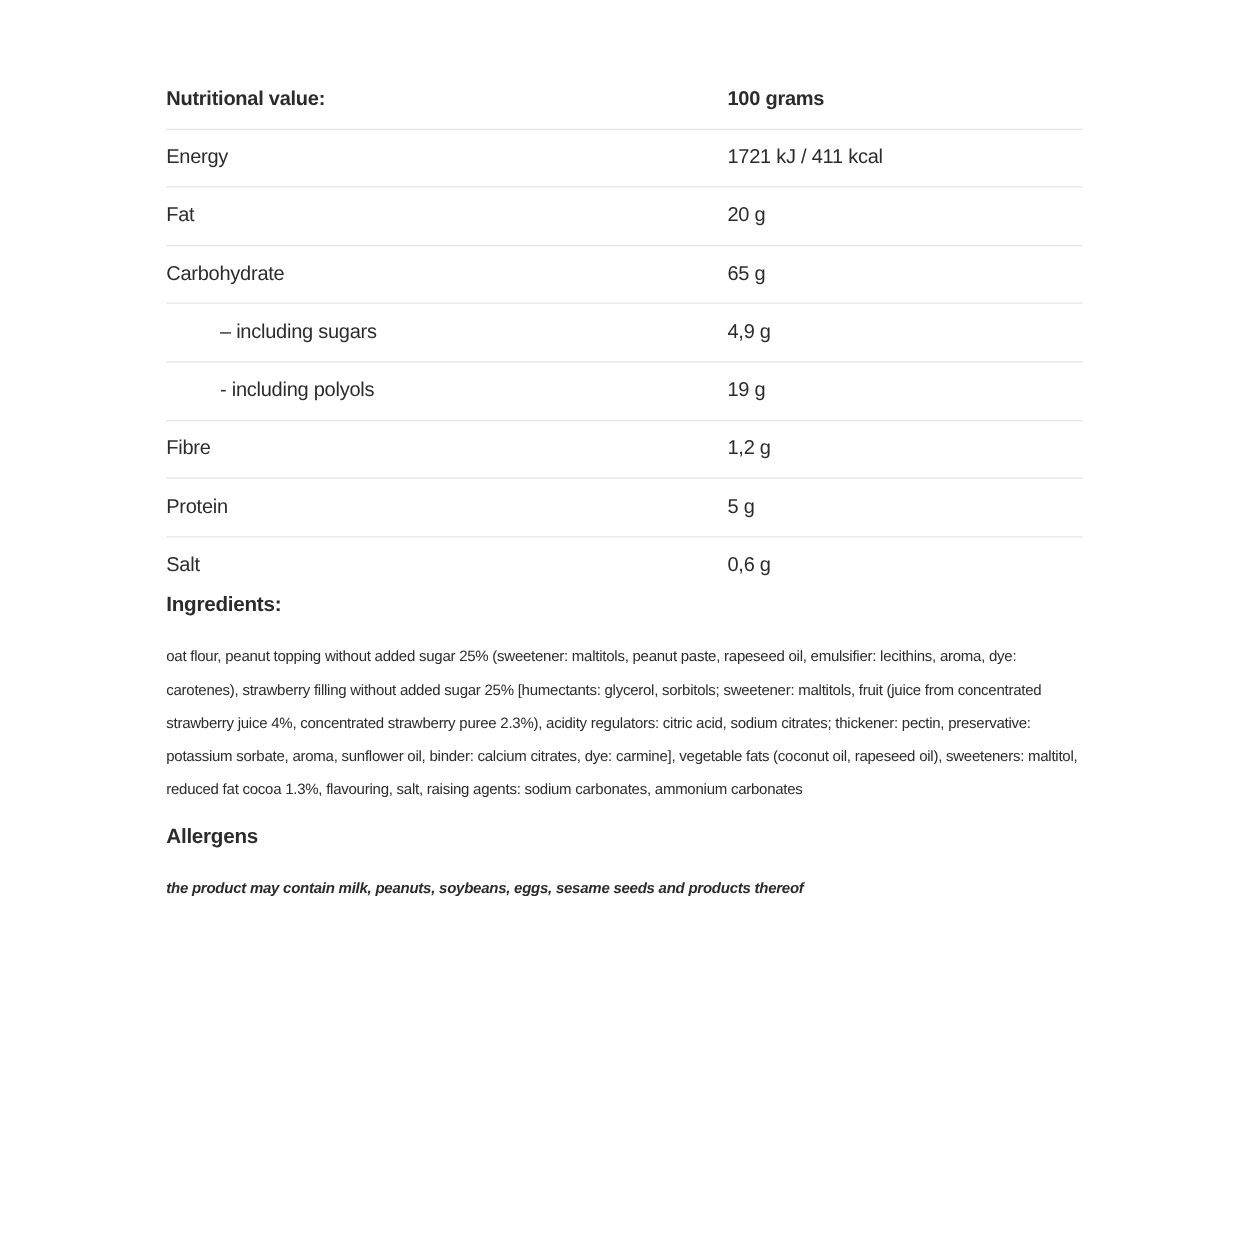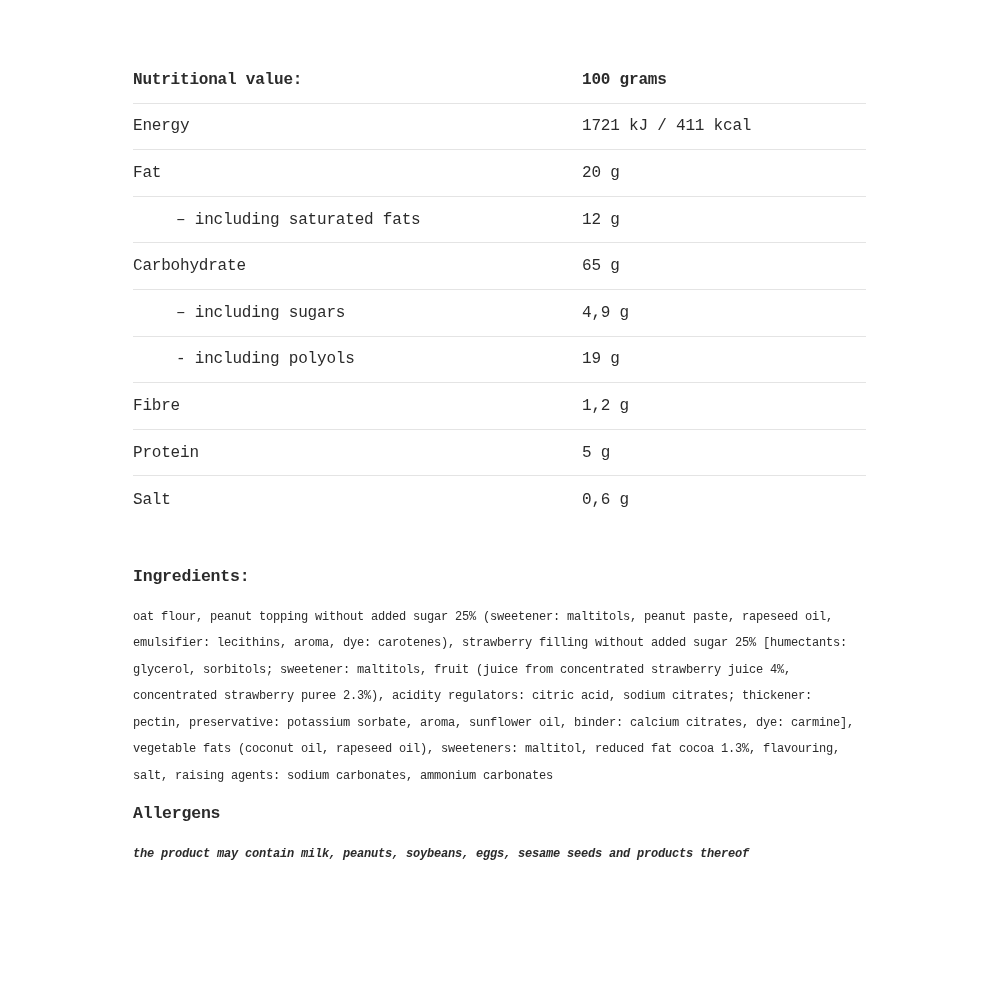"Nutritional value:" * { font-family: Liberation Mono, monospace -> none }
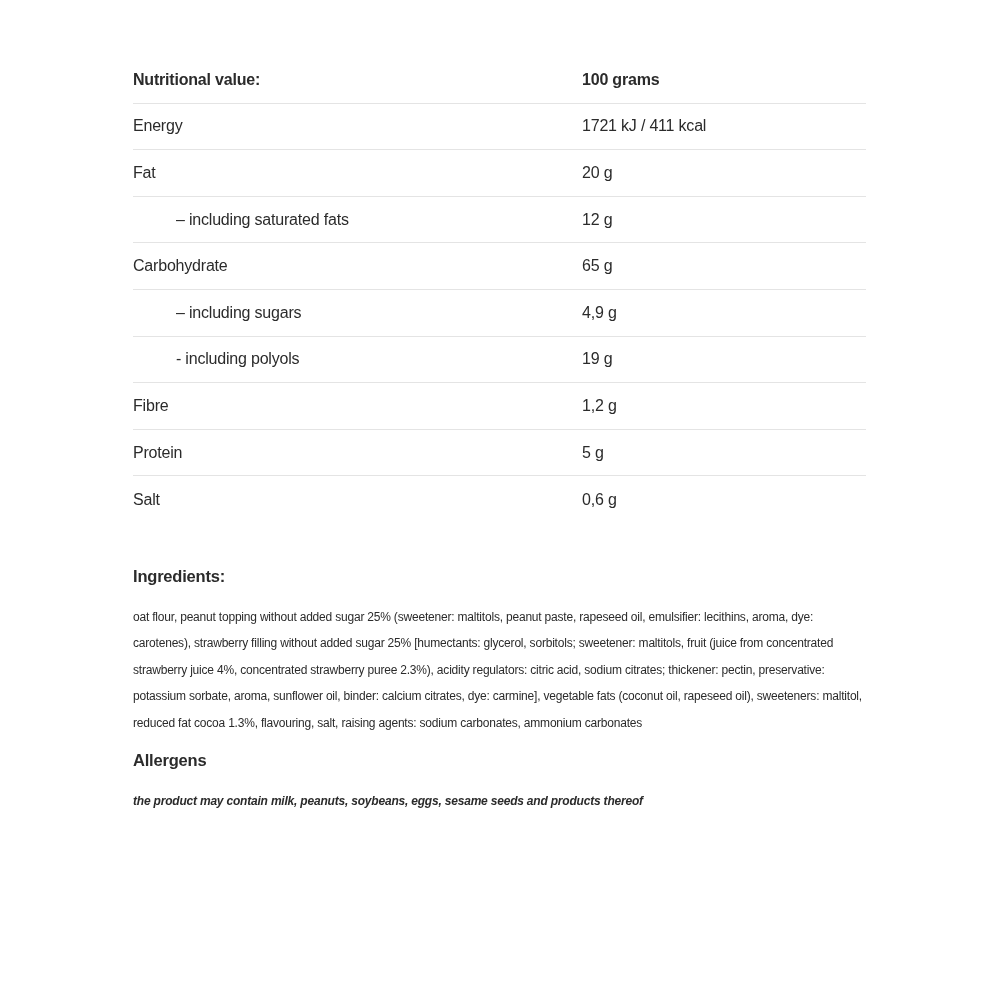"– including saturated fats" div.row { html: <div> <div>– including saturated fats</div> <div>12 g</div> </div> -> none }
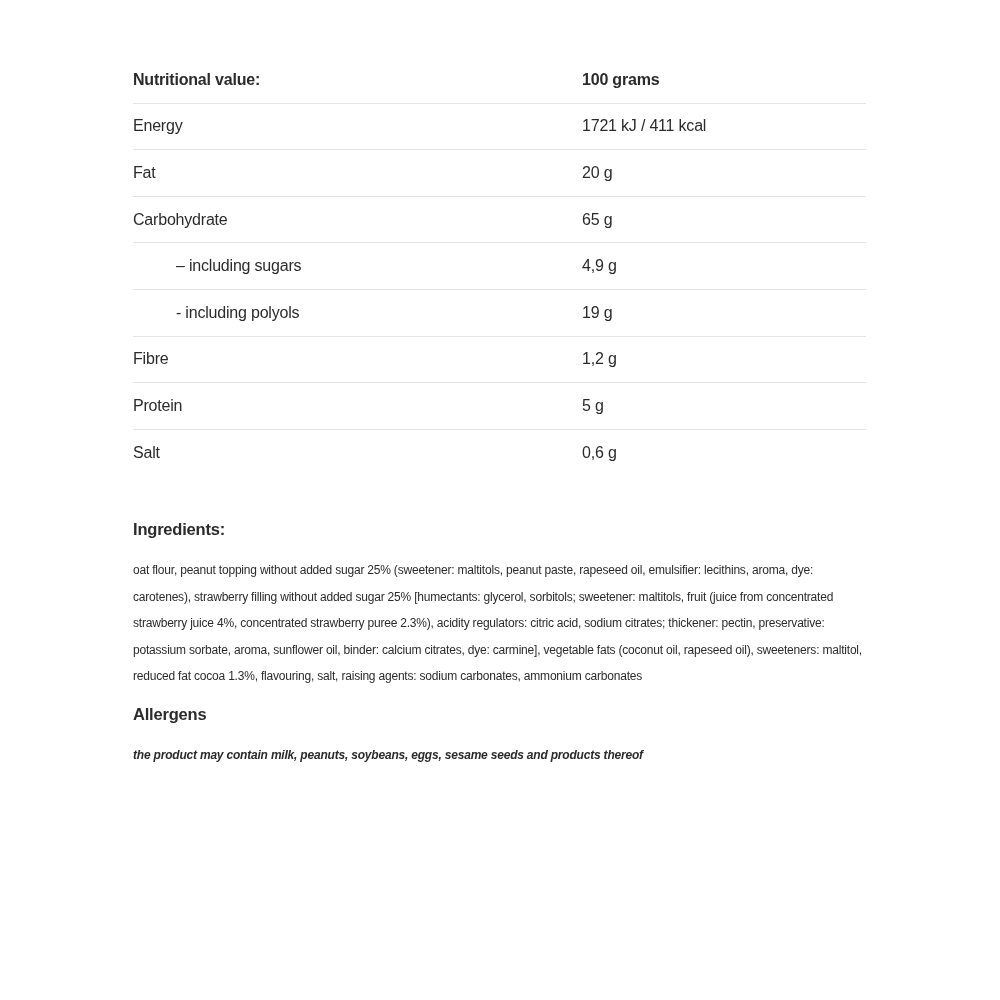"Ingredients:" .ingredients-heading { margin-top: 45px -> none }
